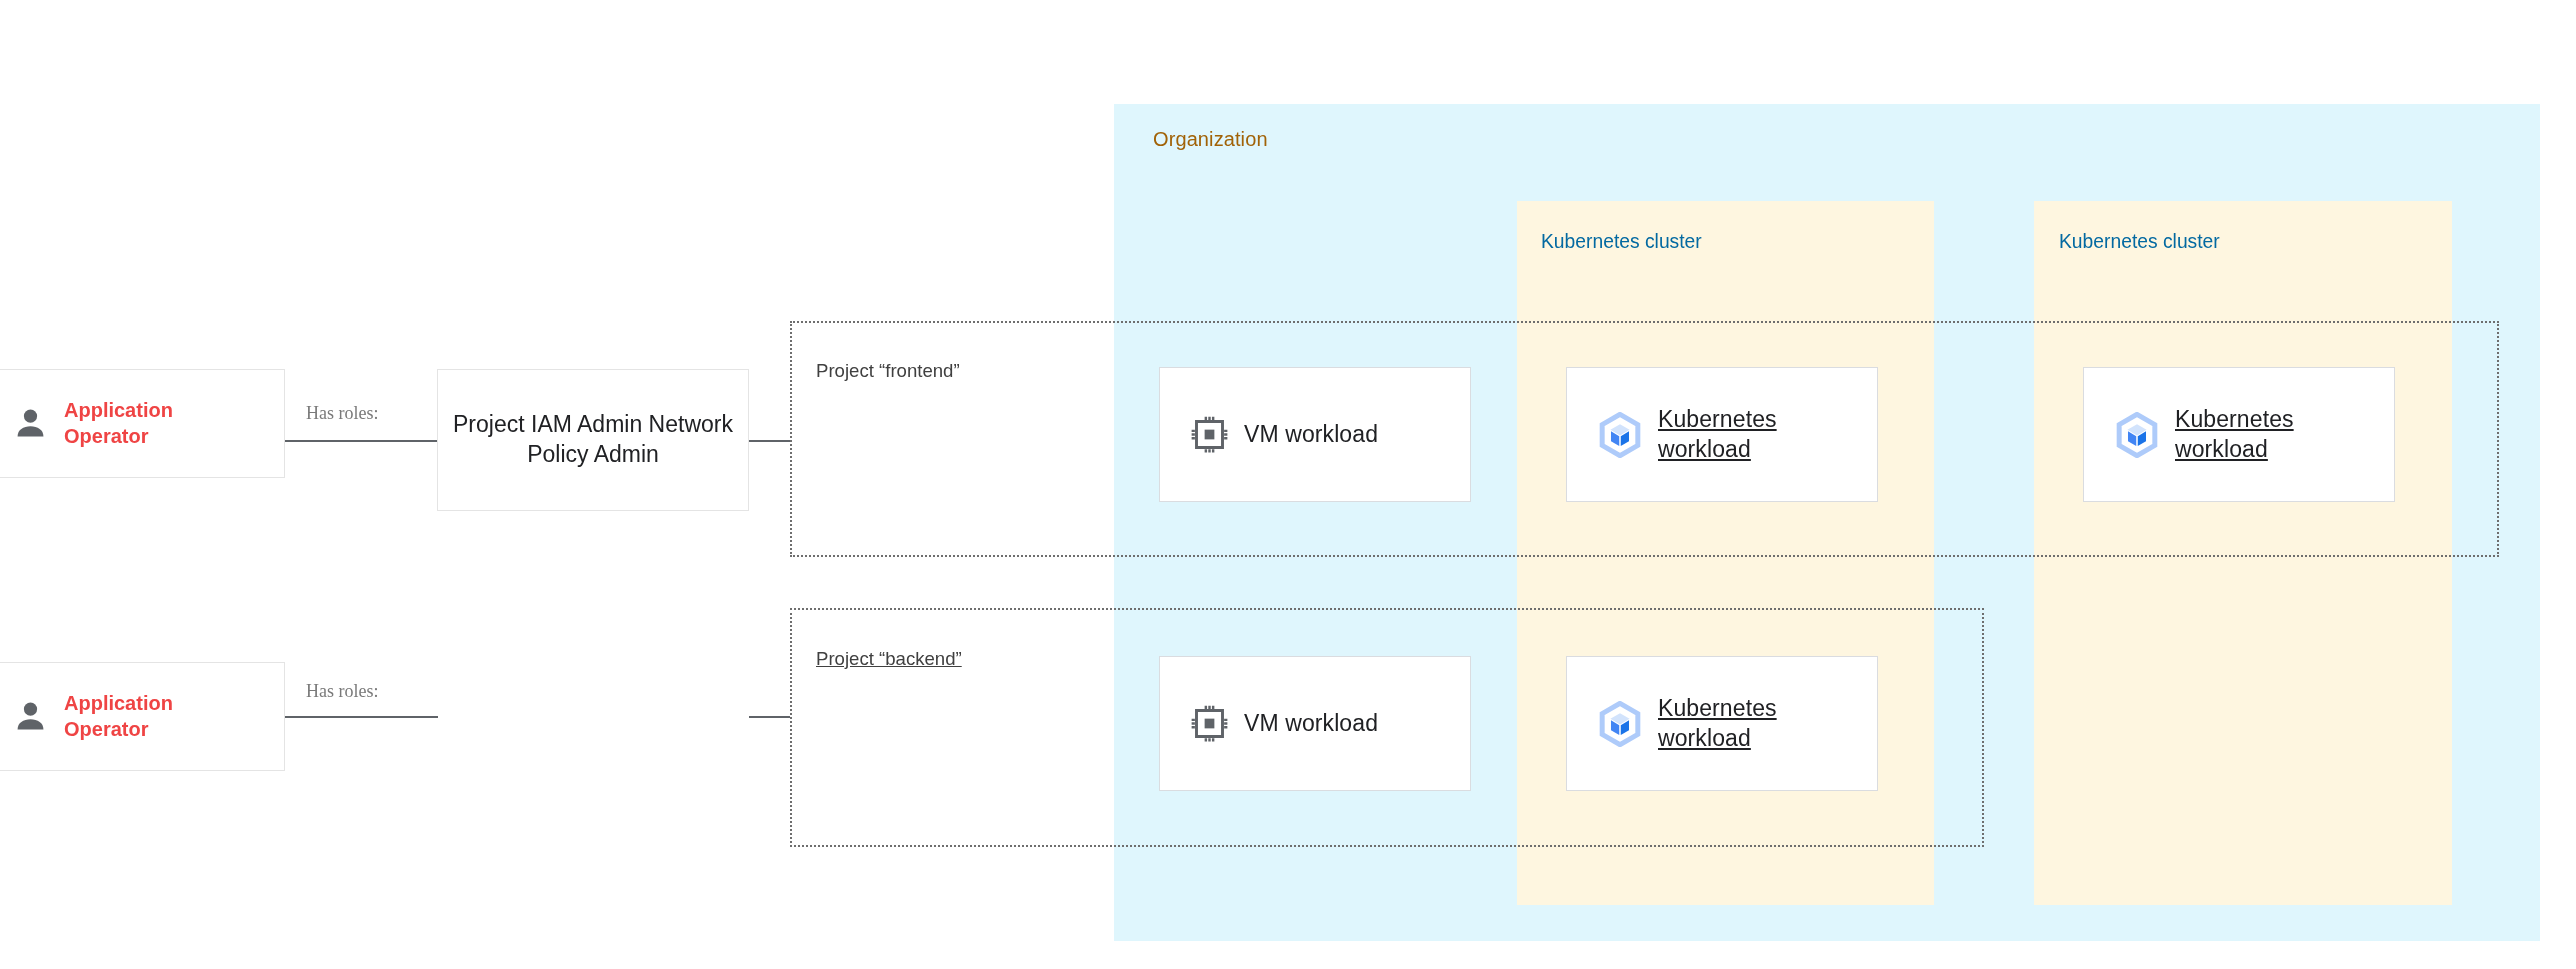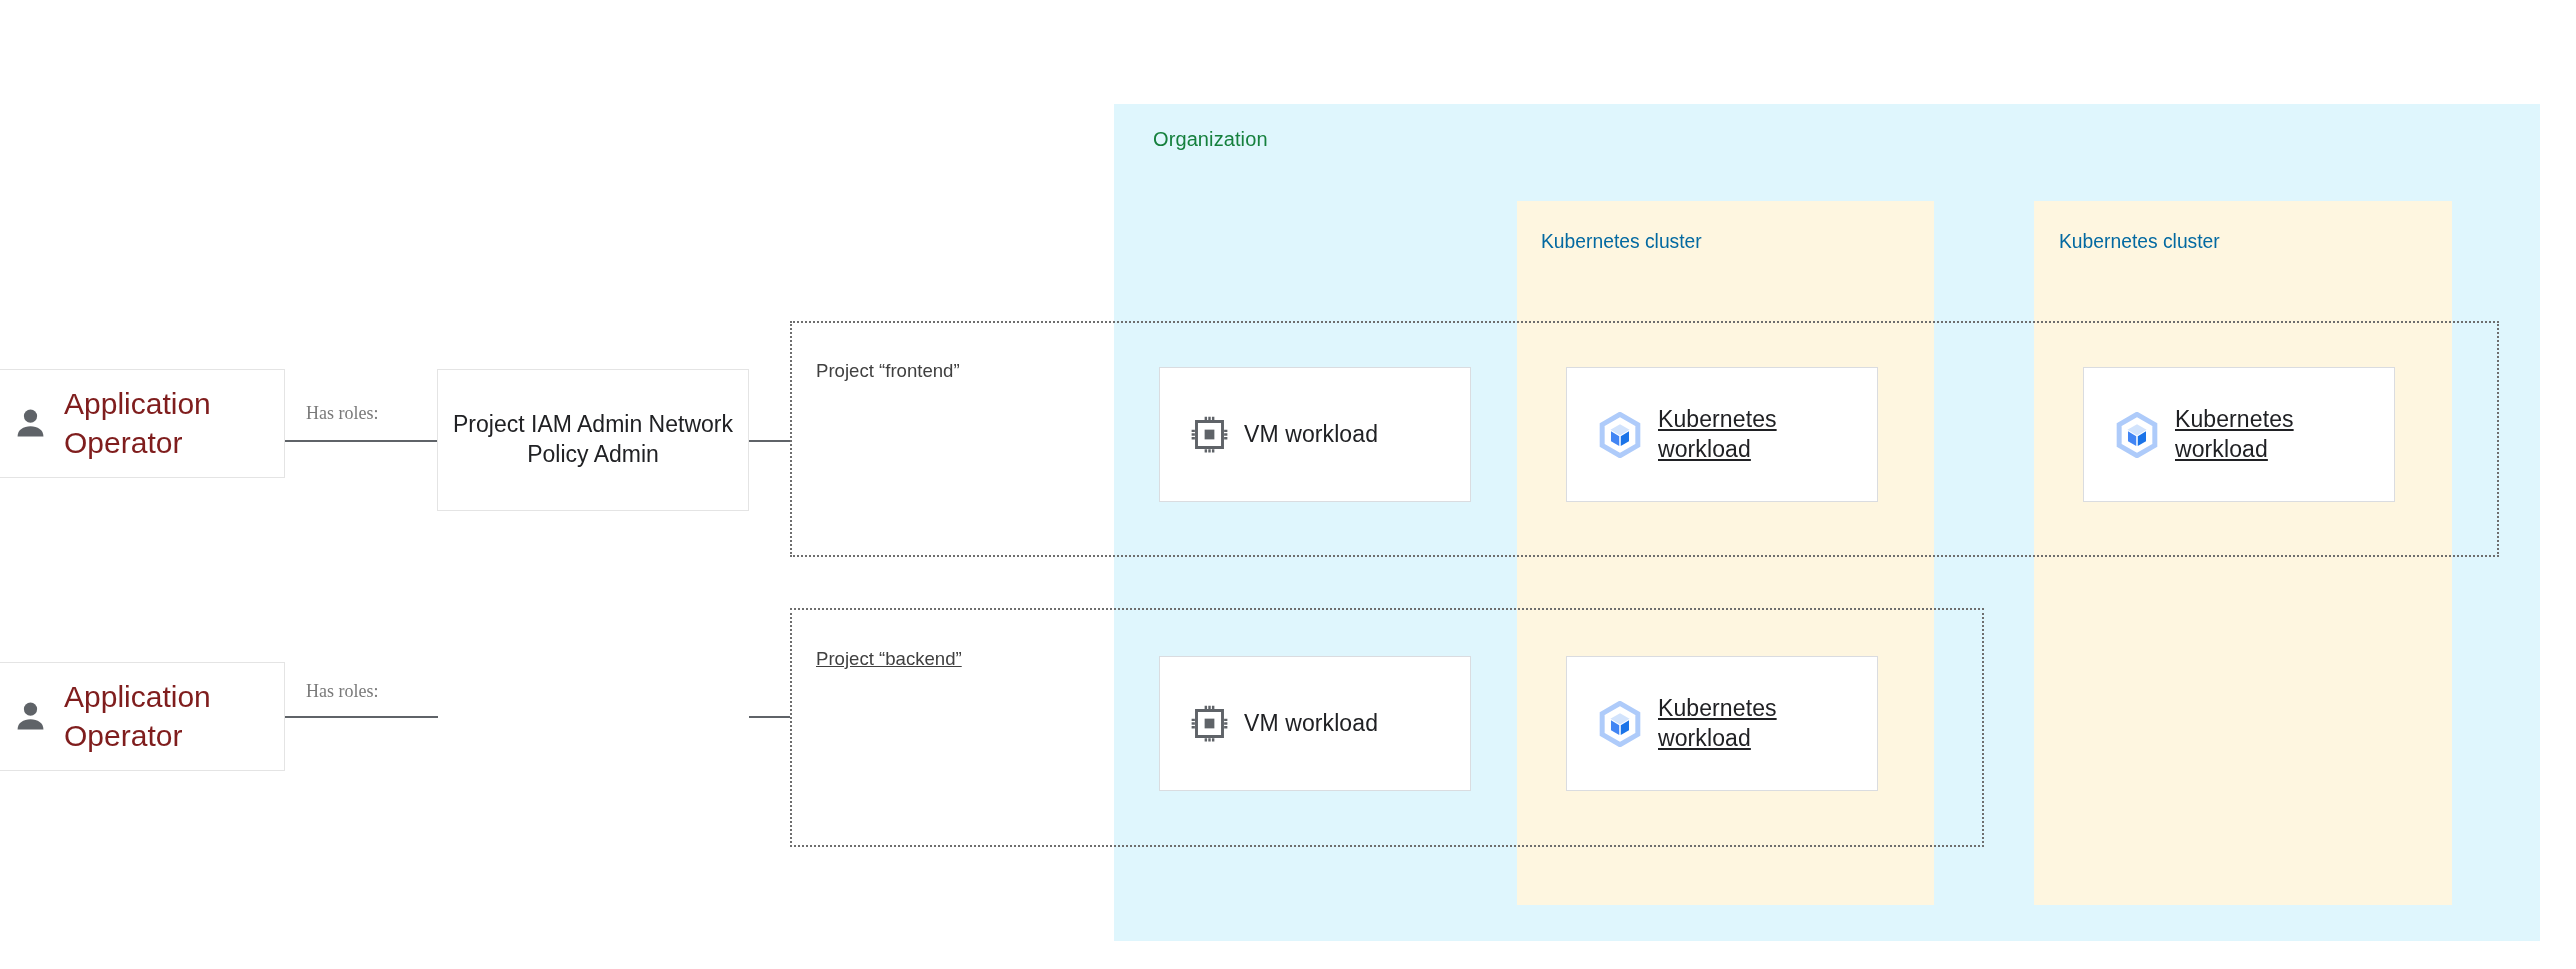"Organization" .org-label { color: #15803d -> #a16207 }
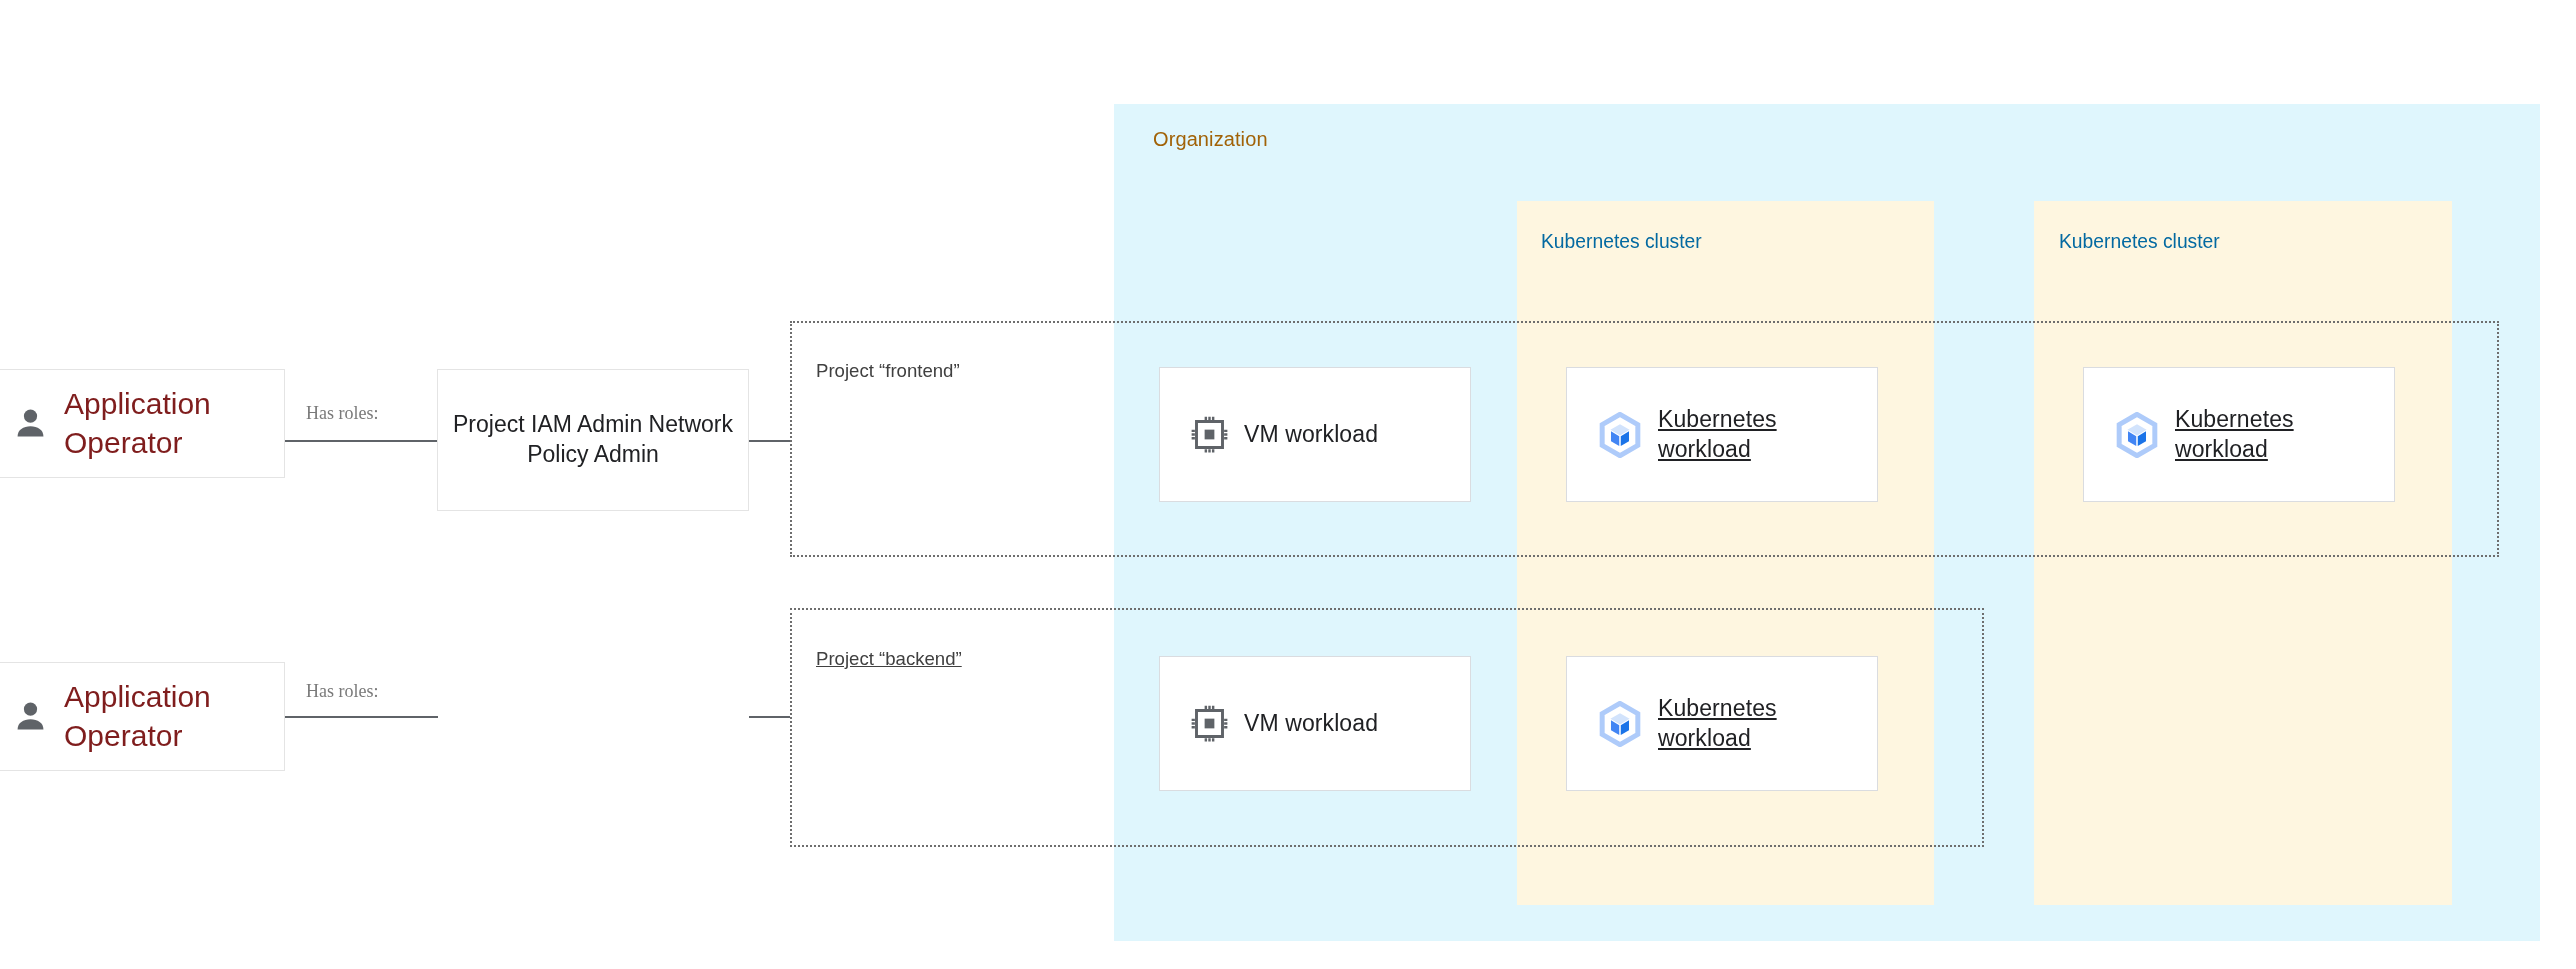"Application Operator" .operator-label { color: #7f1d1d -> #ef4444; font-size: 30px -> 20px; font-weight: none -> bold }
